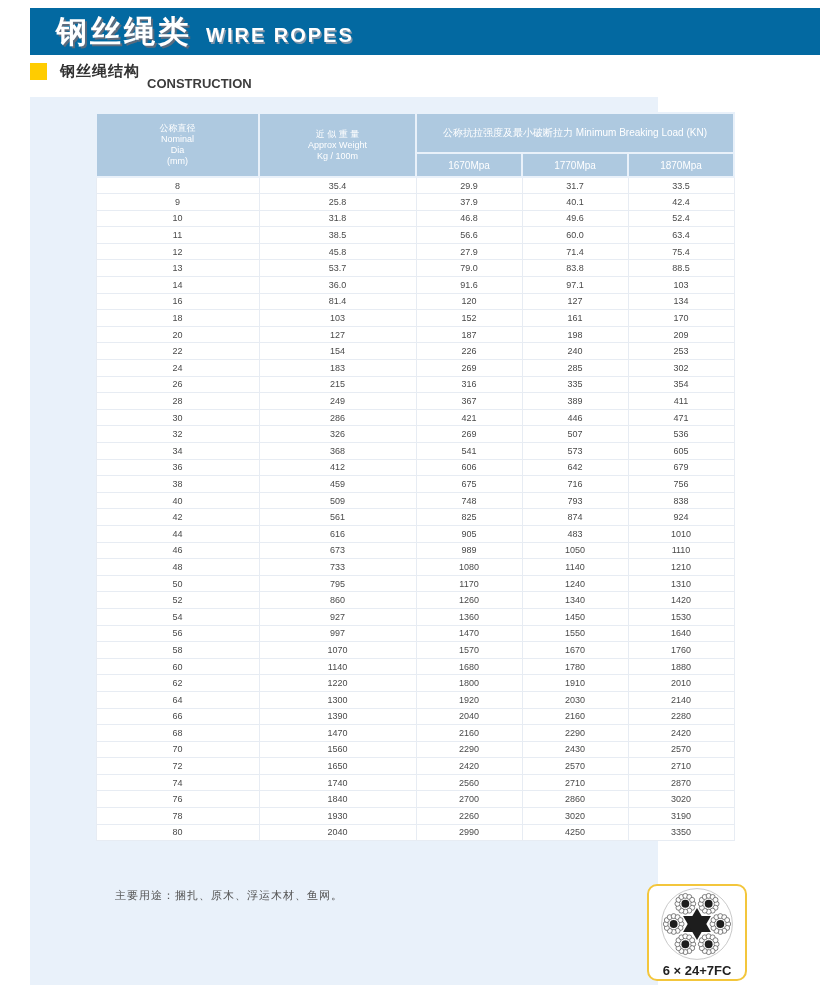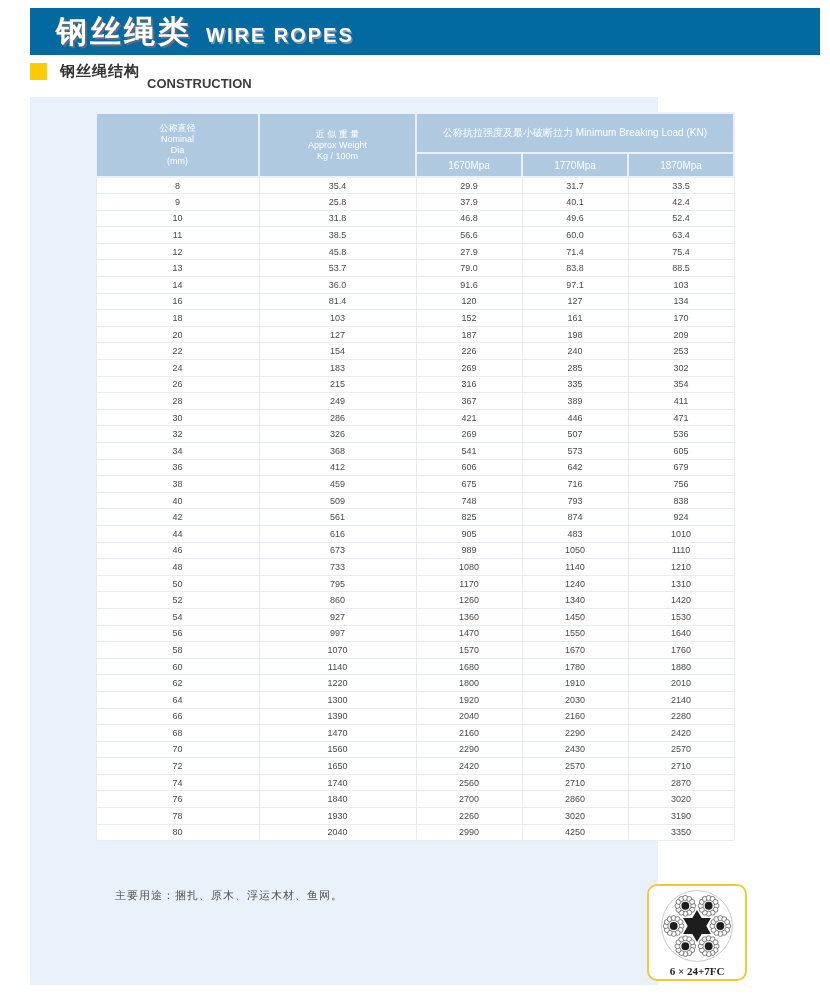"6 × 24+7FC" .rope-label { font-family: Liberation Serif, serif -> none; font-size: 11px -> 13px }
